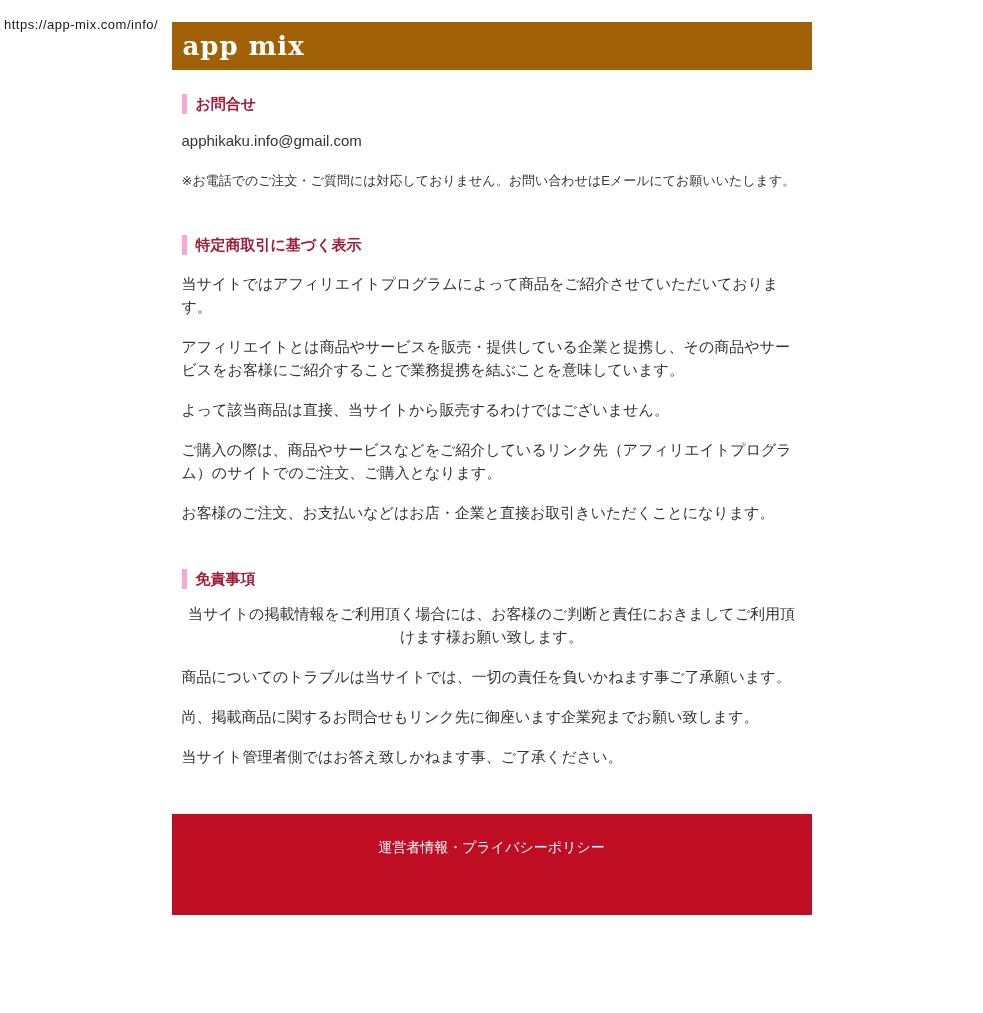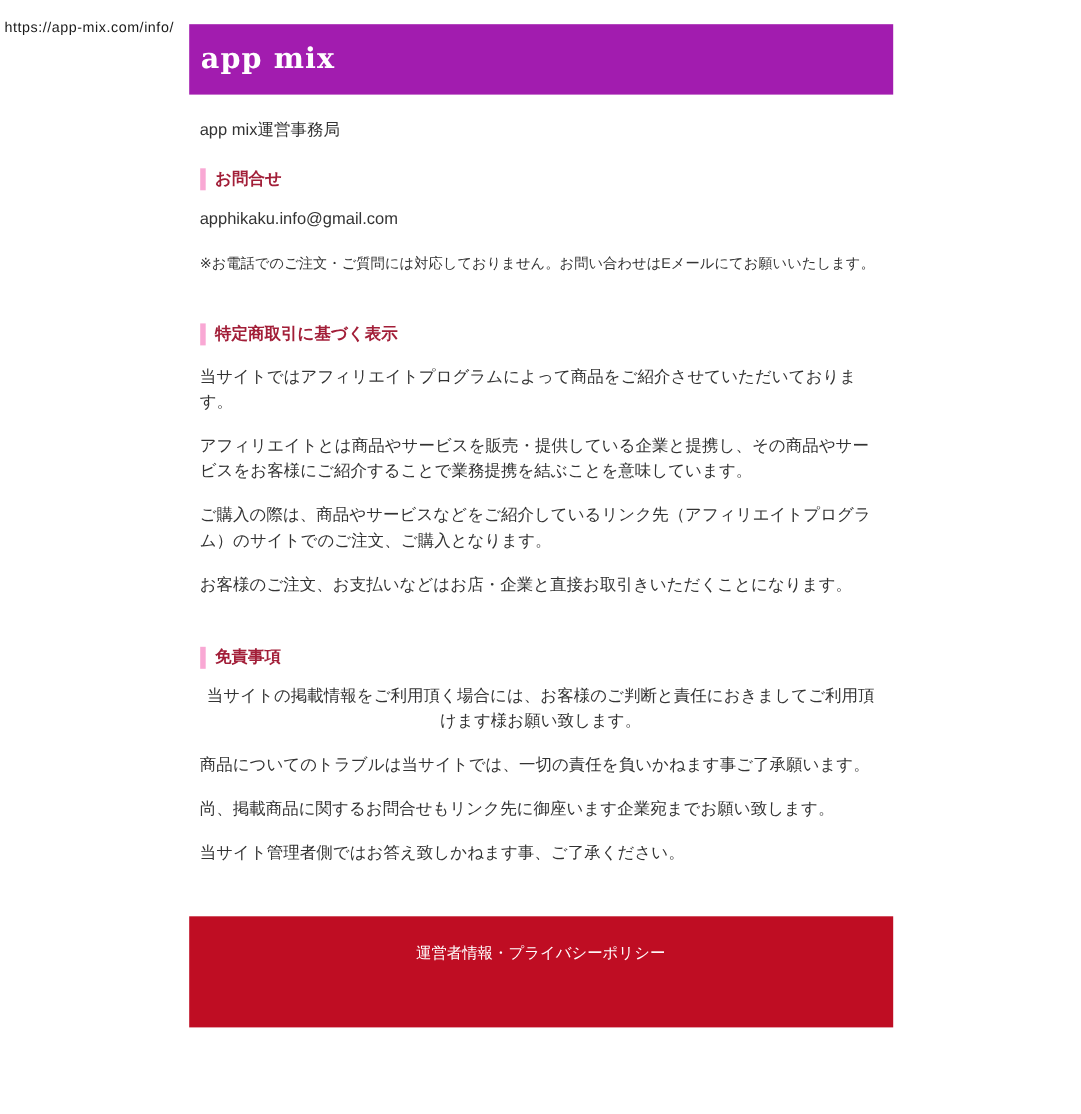"app mix" .site-header { background: #a21caf -> #a16207; height: 64px -> 48px }
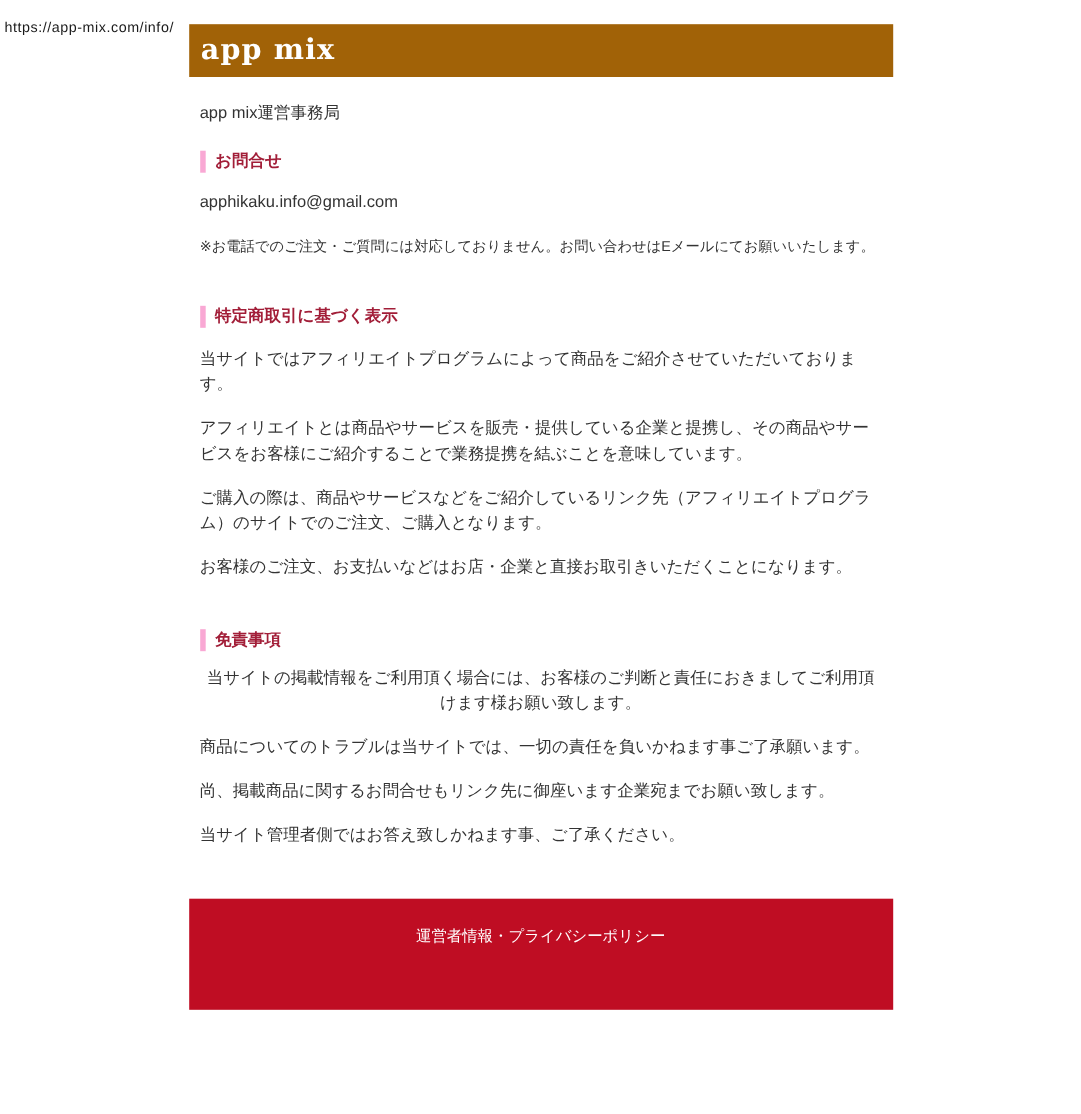"app mix運営事務局" p.intro { html: <p>app mix運営事務局</p> -> none }
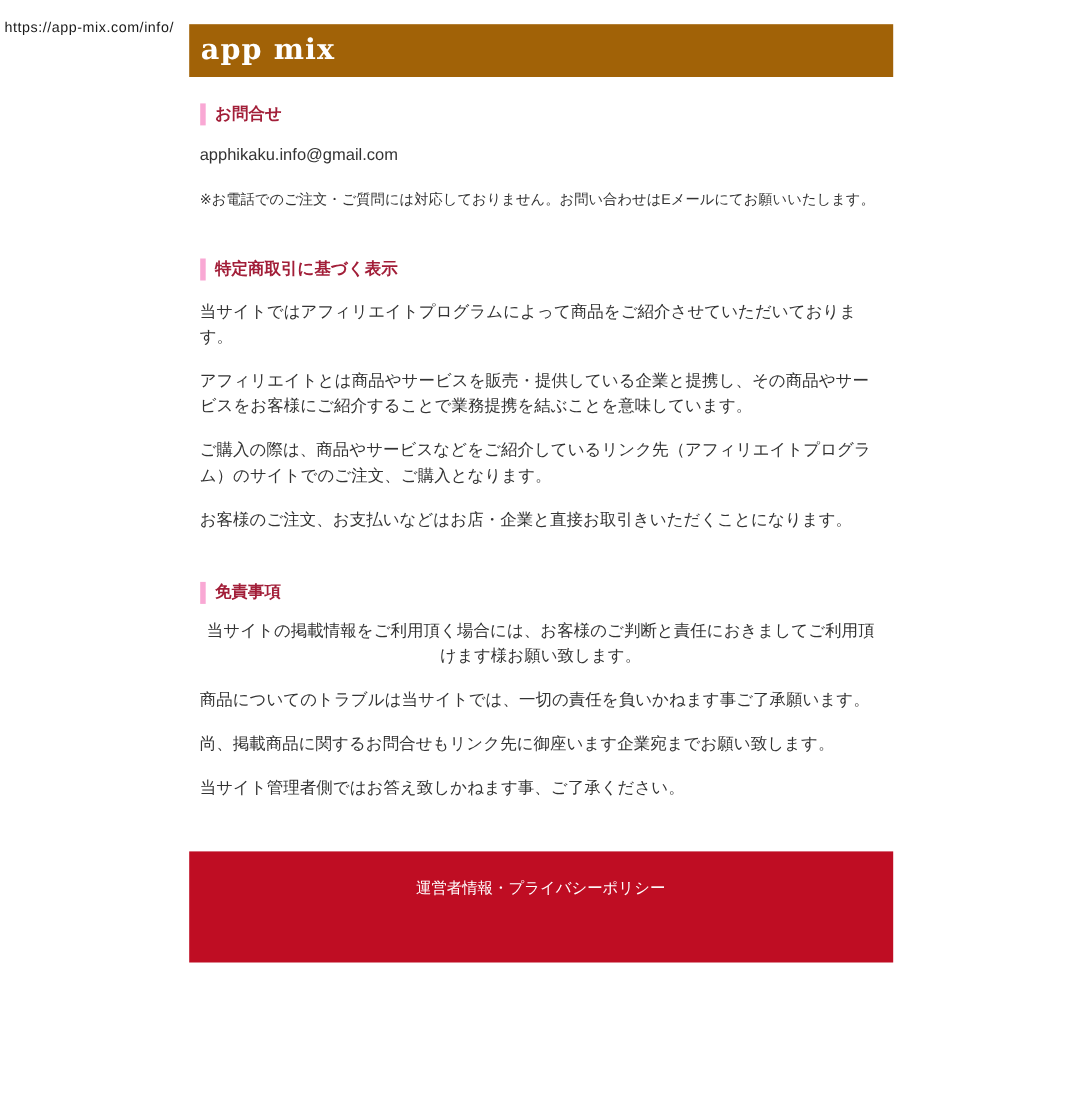"よって該当商品は直接、当サイトから販売するわけではございません。" p.body-par { html: none -> <p>よって該当商品は直接、当サイトから販売するわけではございません。</p> }
